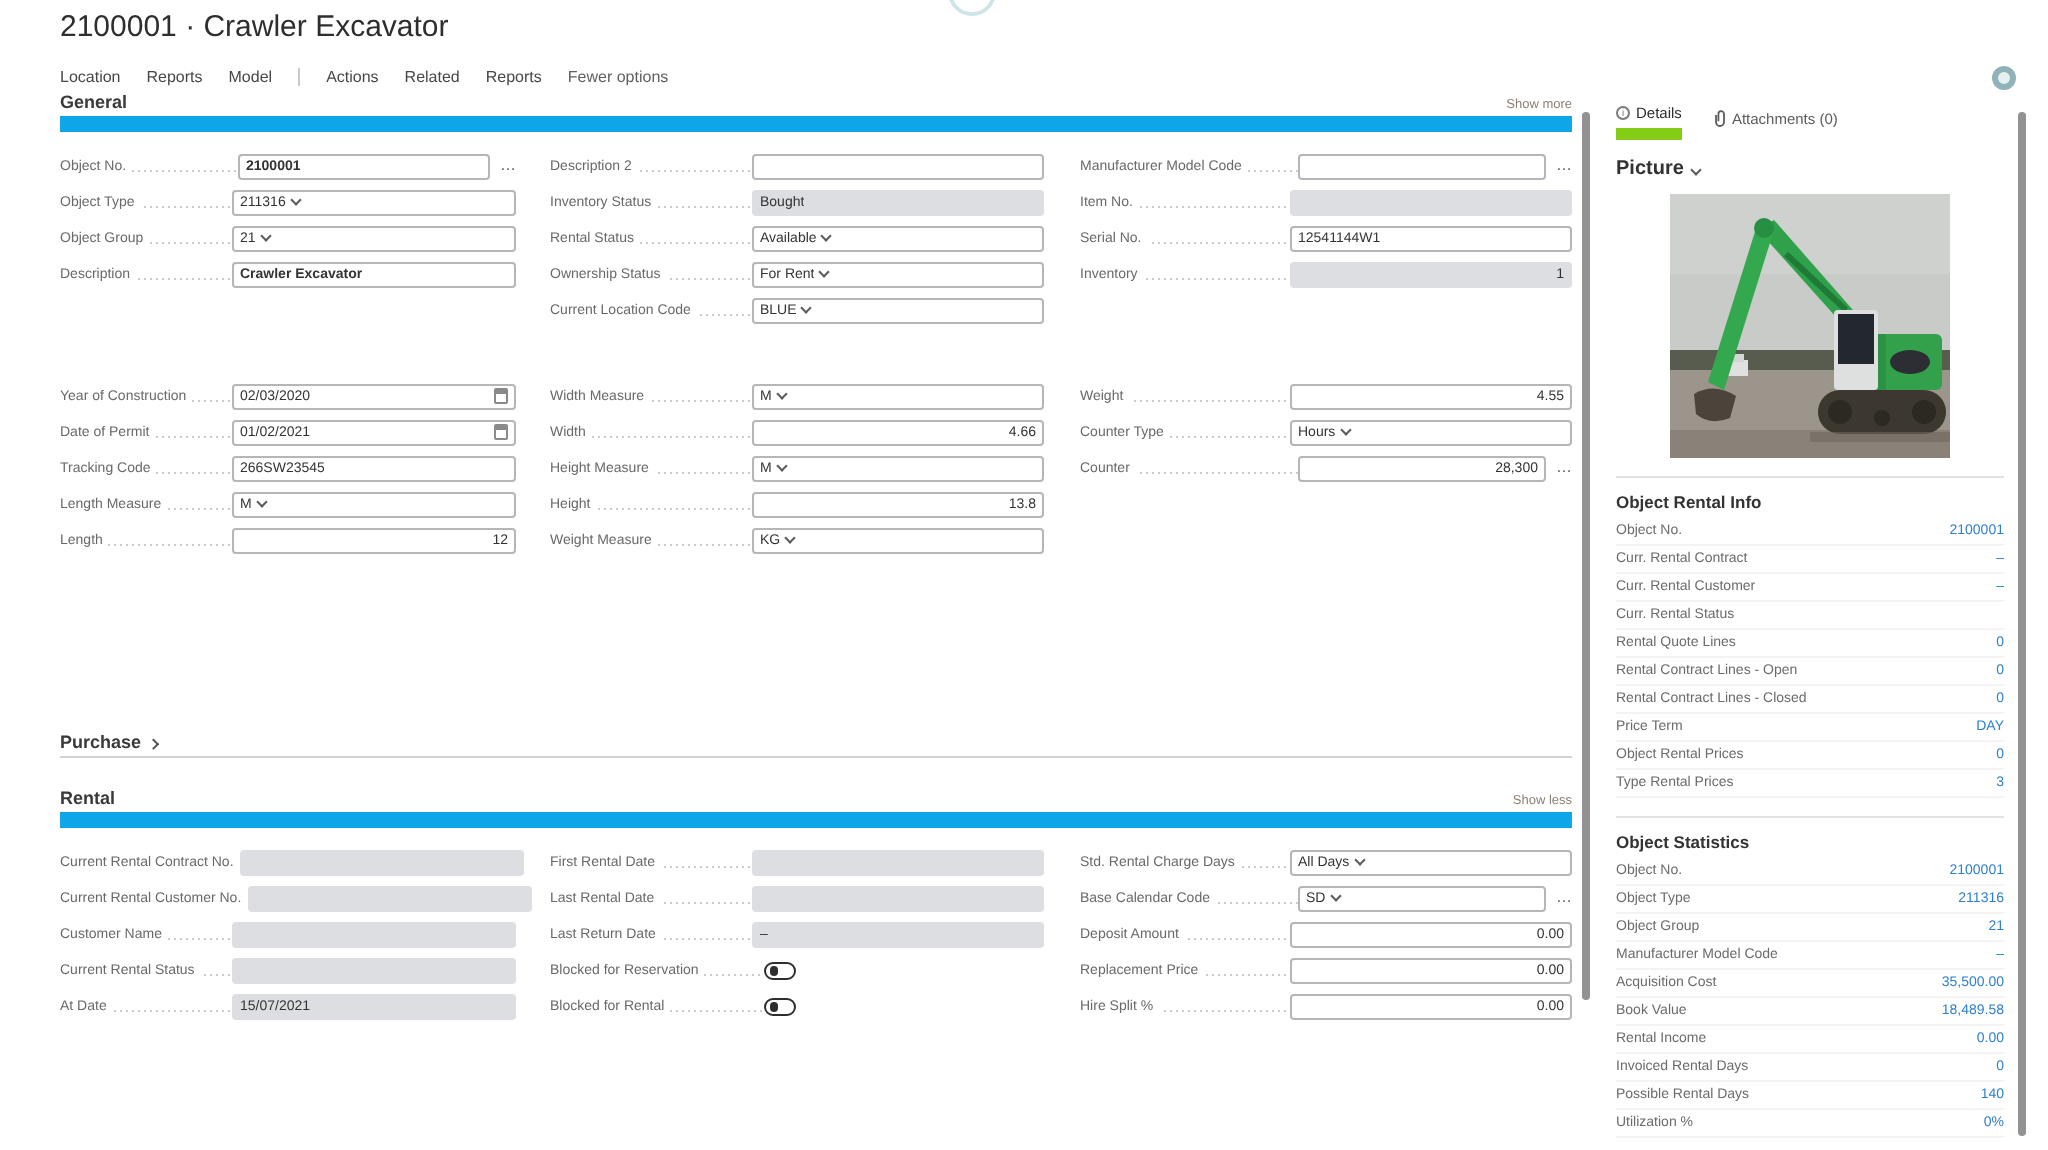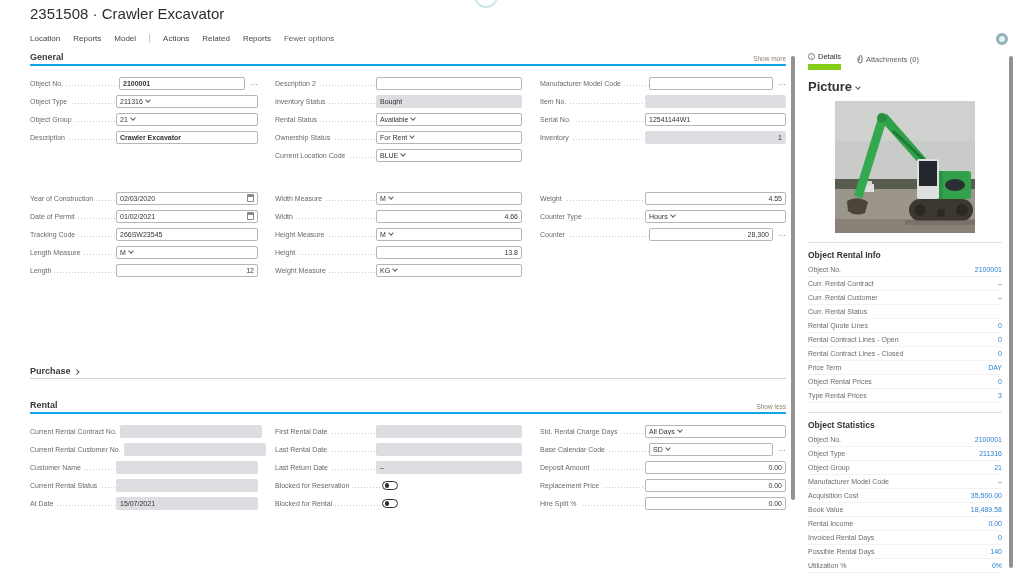"2351508 · Crawler Excavator" div.page-title { text: 2351508 -> 2100001 }
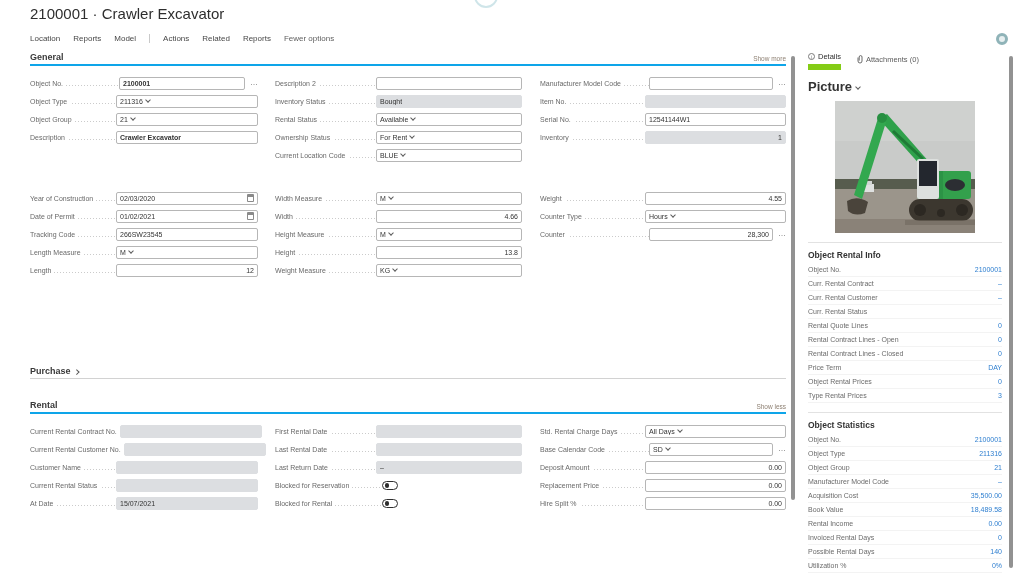"General" .sechead { border-bottom: 2px solid #0ea5e9 -> 8px solid #0ea5e9 }
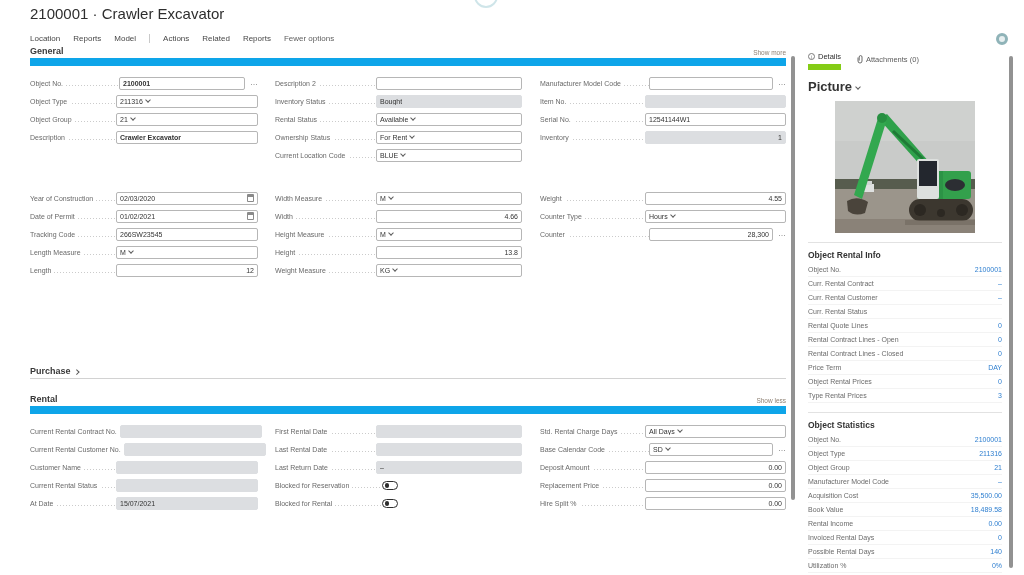"Picture" .picture-head { font-size: 13px -> 10px }
